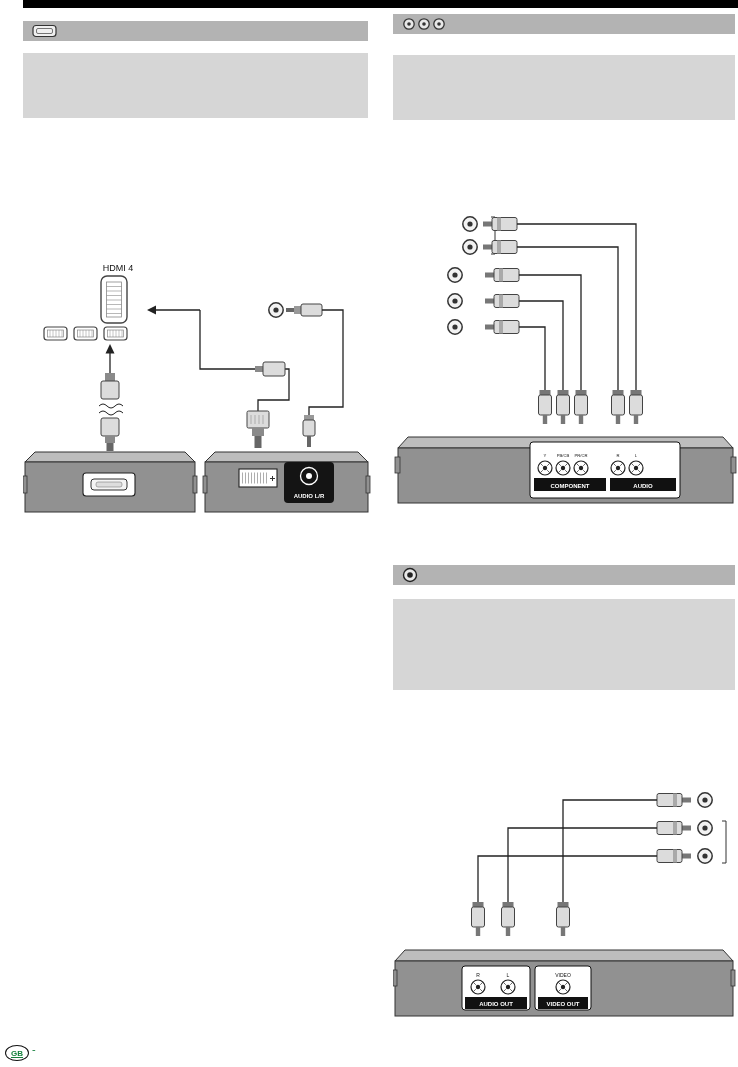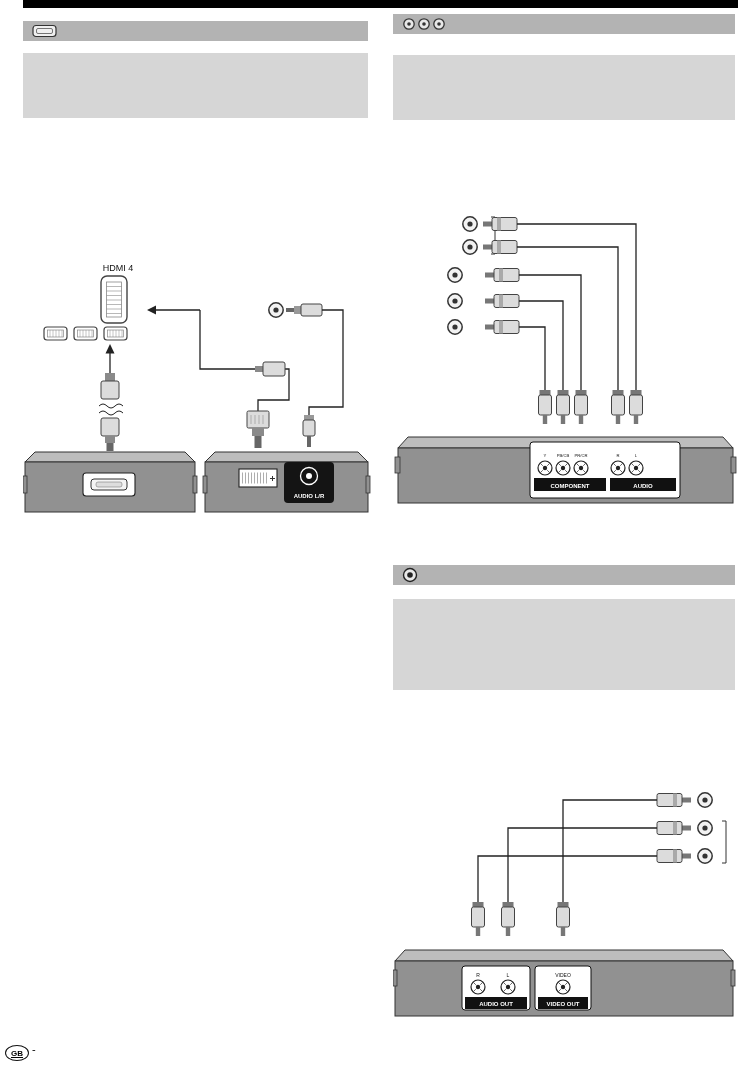"HDMI 4" .page { color: #000000 -> #15803d }
